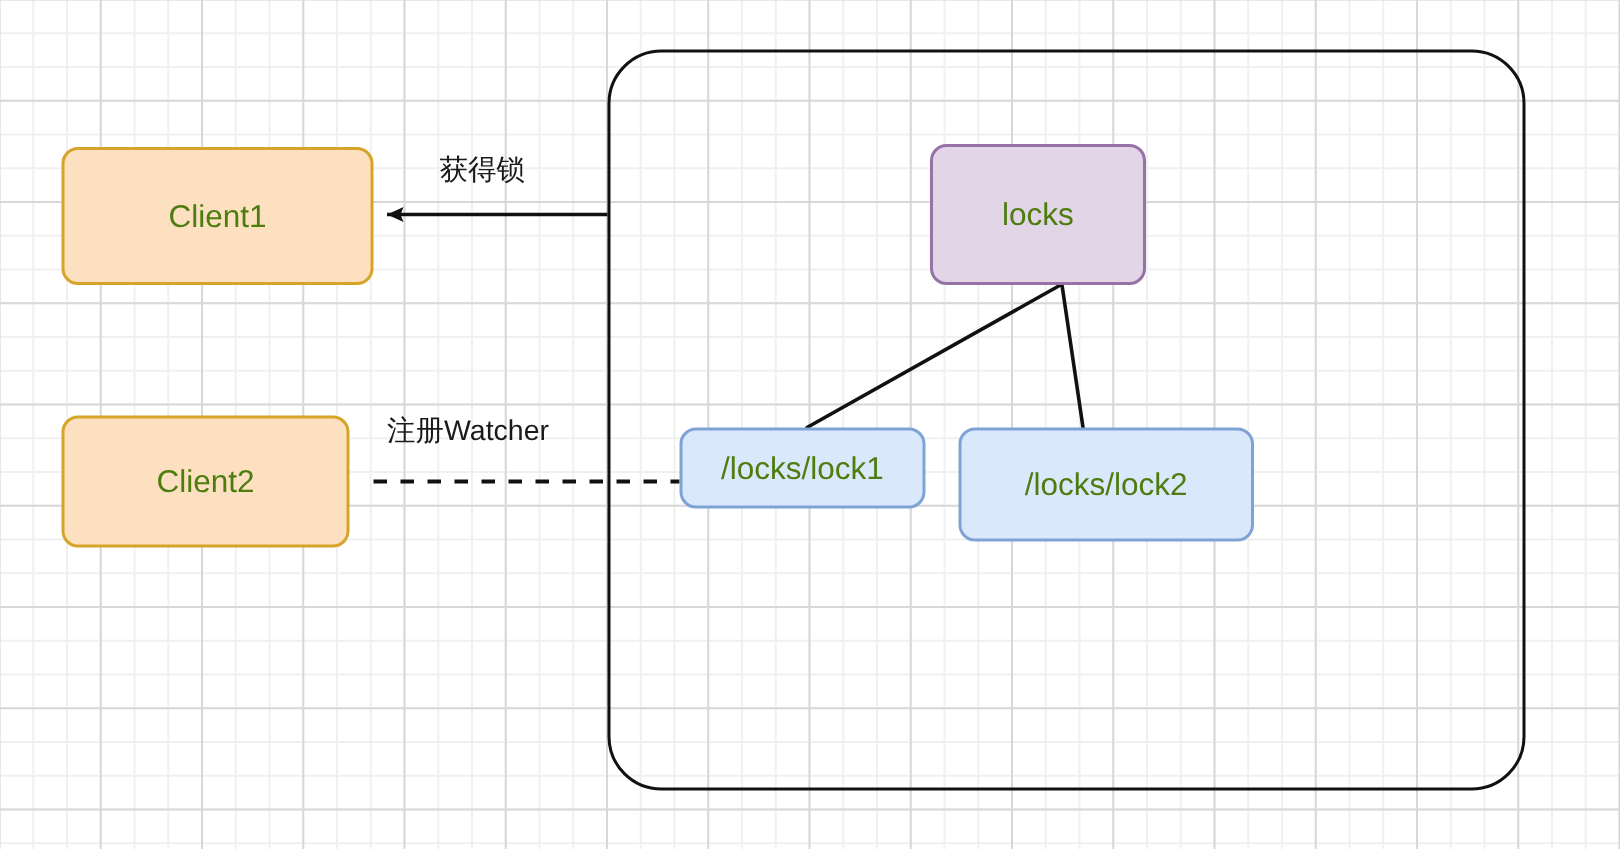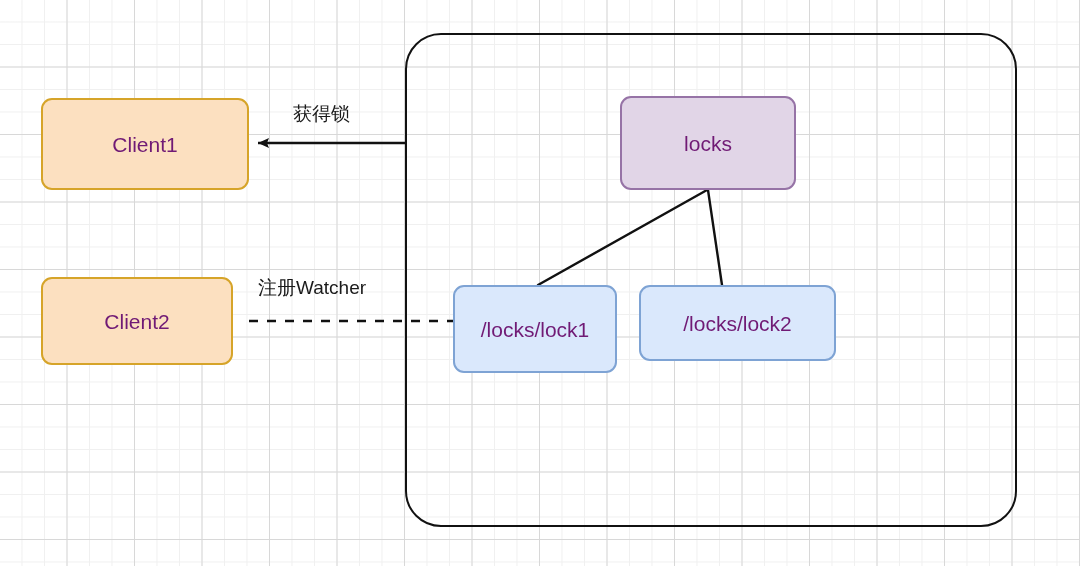"Client1" .node { color: #701a75 -> #4d7c0f }
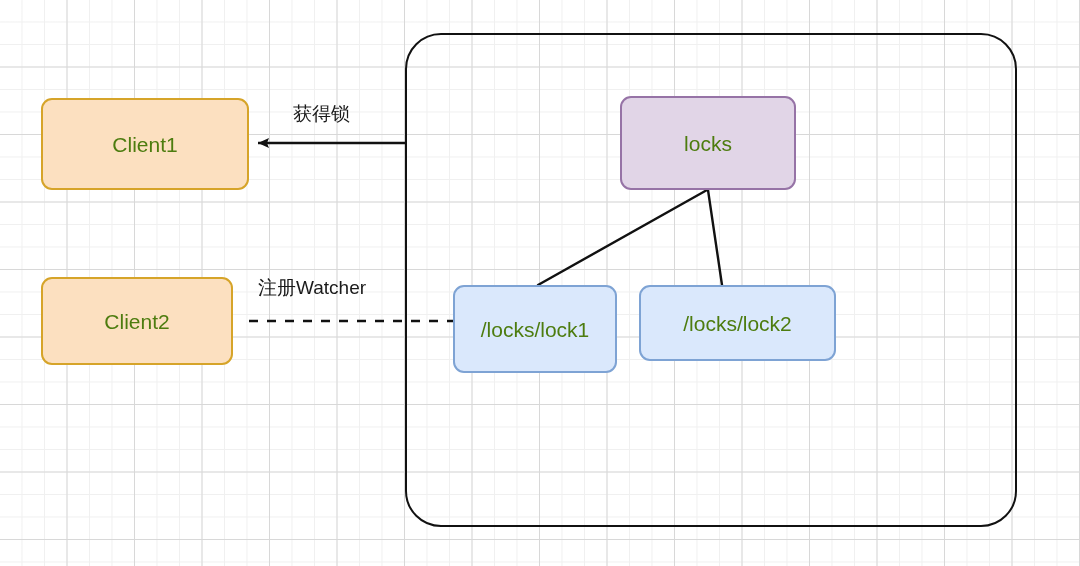"locks" div.node { width: 176px -> 144px }
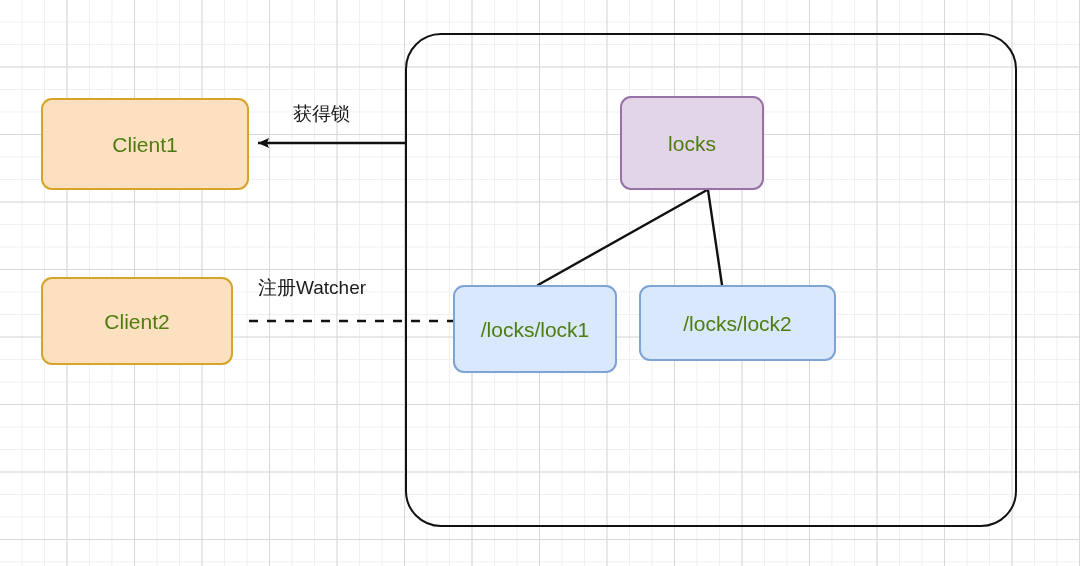"/locks/lock1" div.node { height: 88px -> 54px }
